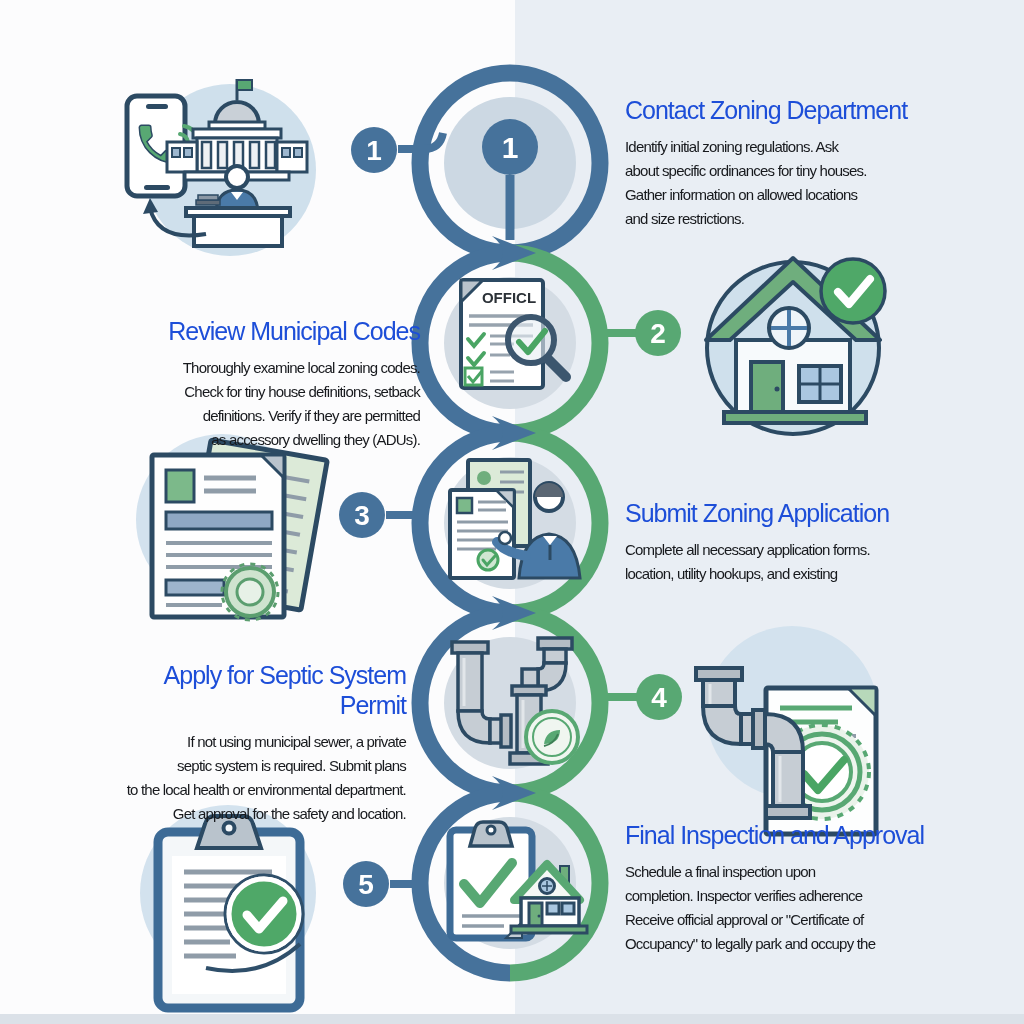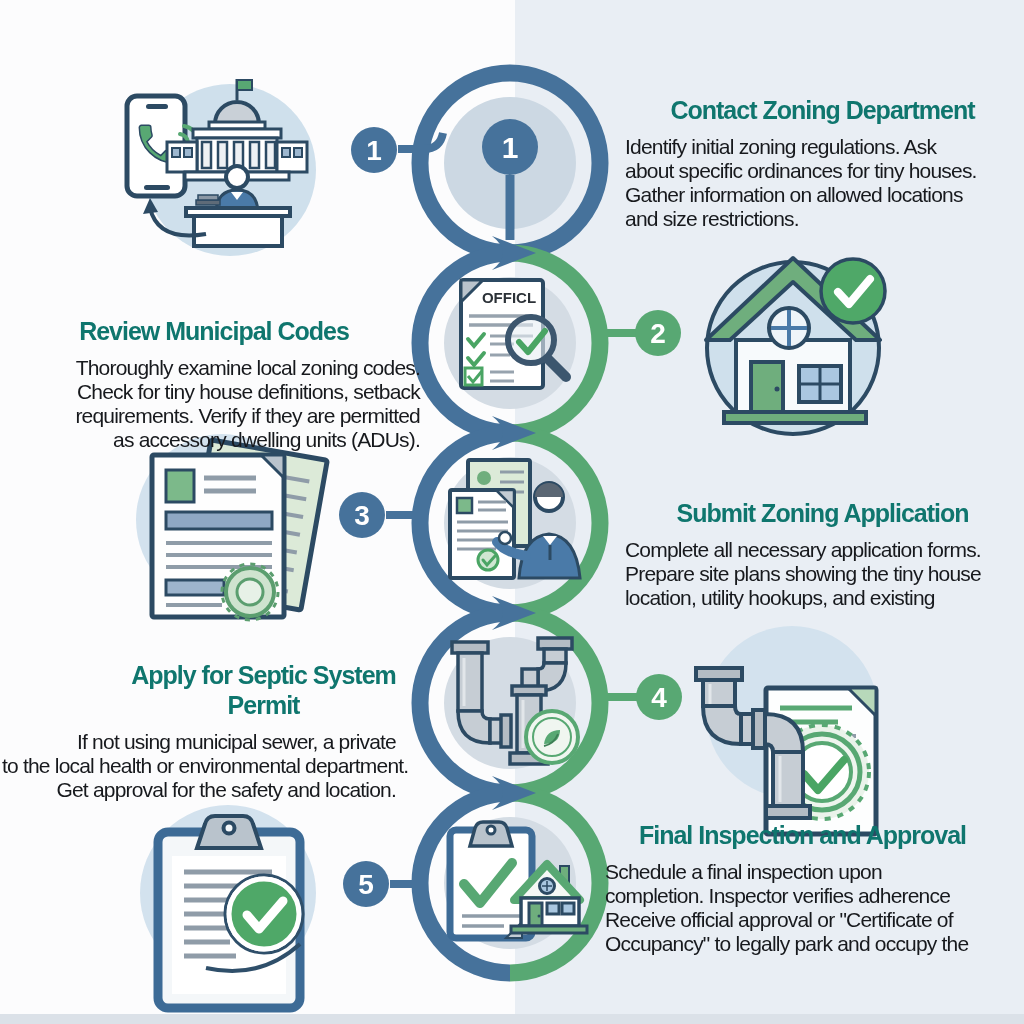"Contact Zoning Department" .step-title { color: #0f766e -> #1d4ed8; font-weight: bold -> normal; text-align: center -> none }
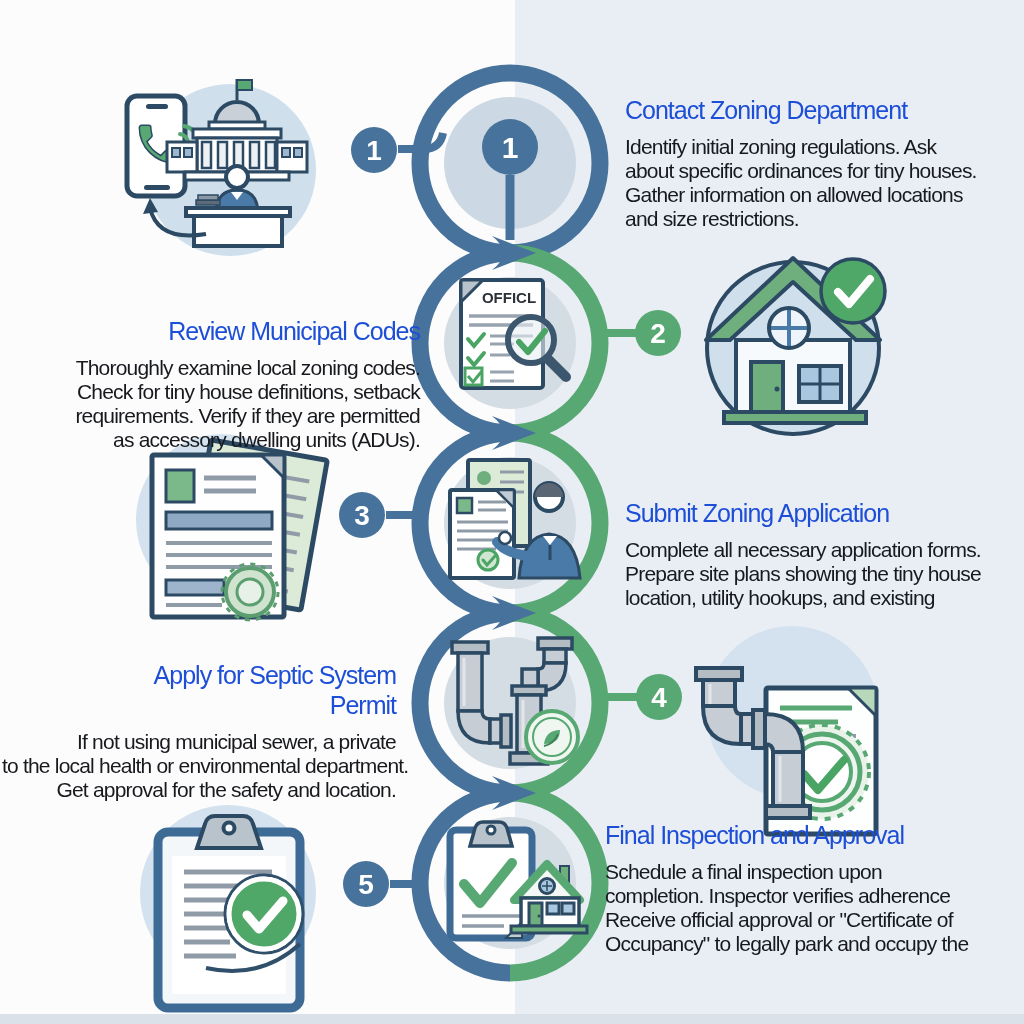"Identify initial zoning regulations. Ask" .step-lines { font-size: 21px -> 15px }
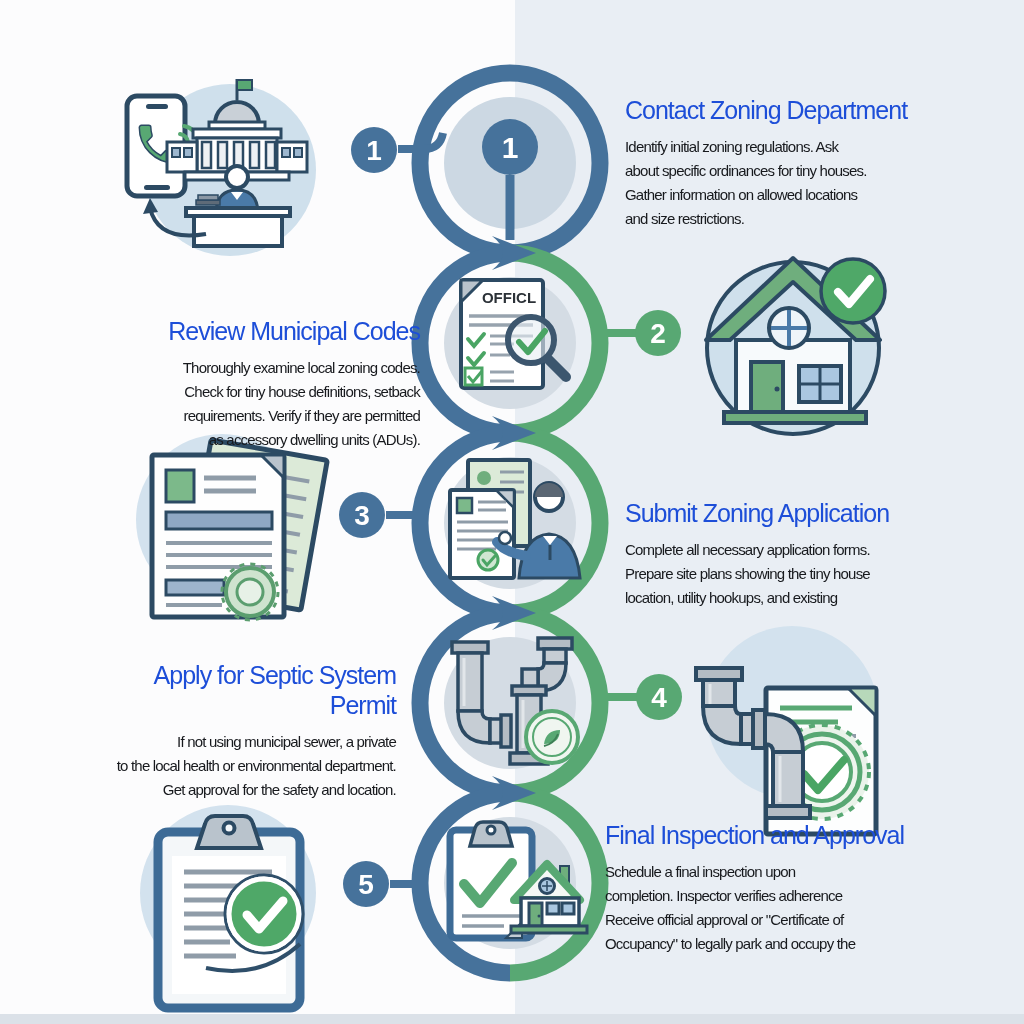"requirements. Verify if they are" div { text: requirements -> definitions }
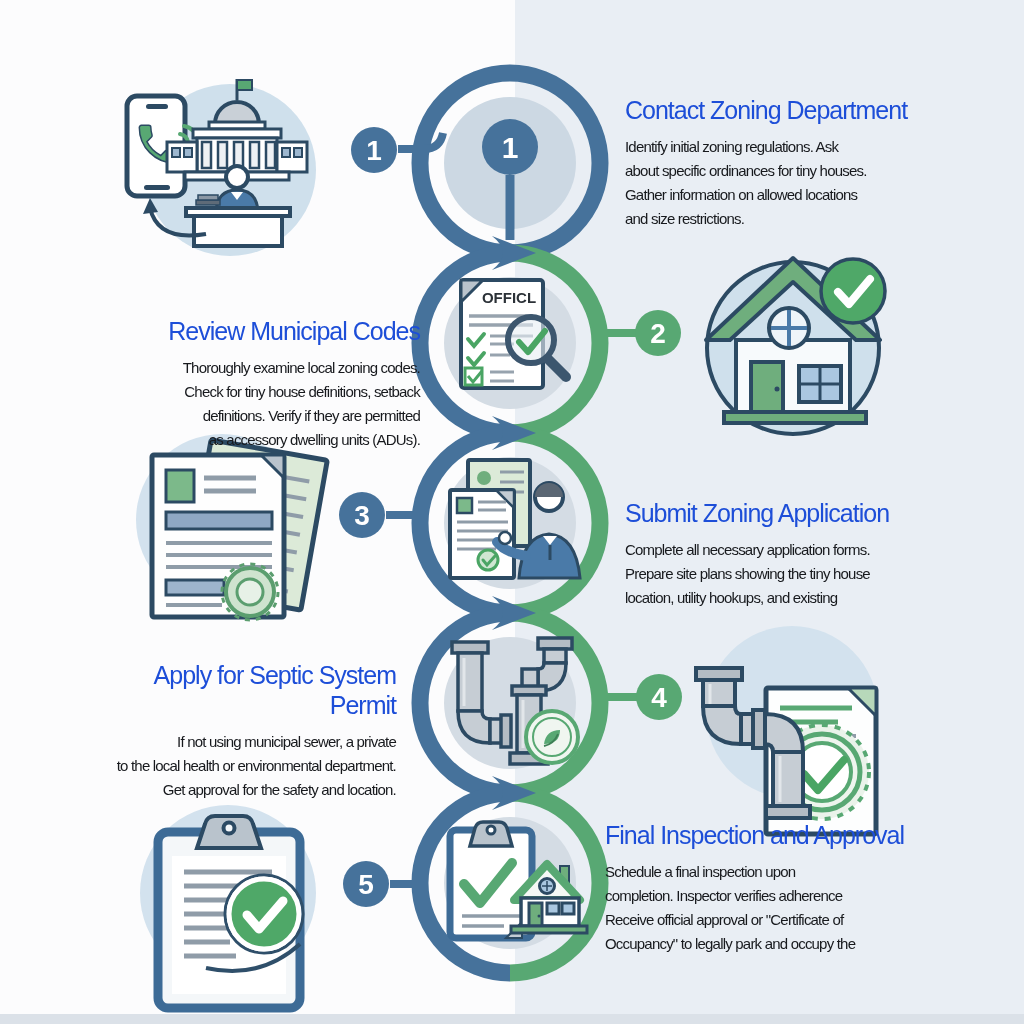"as accessory dwelling units (ADUs)." div { text: units -> they }
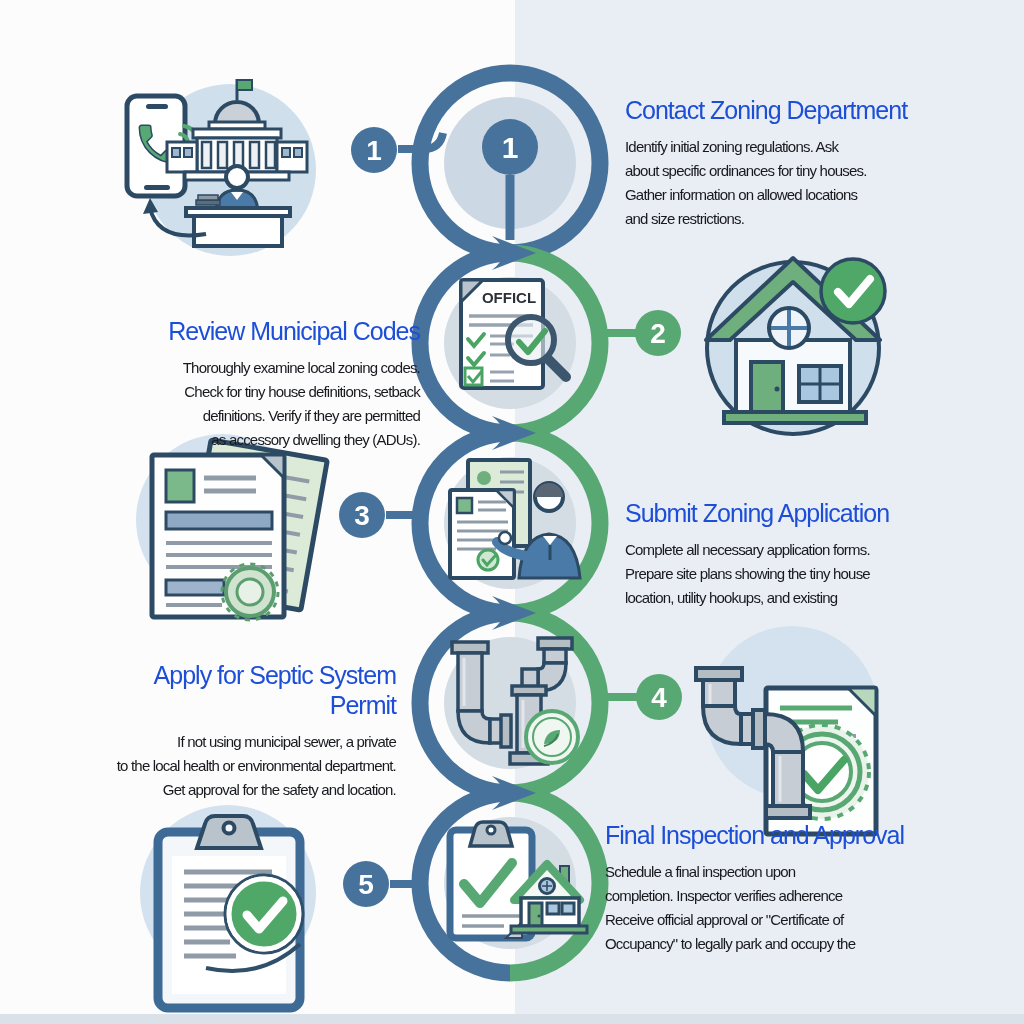"Prepare site plans showing the" div { html: <div>Prepare site plans showing the tiny house</div> -> none }
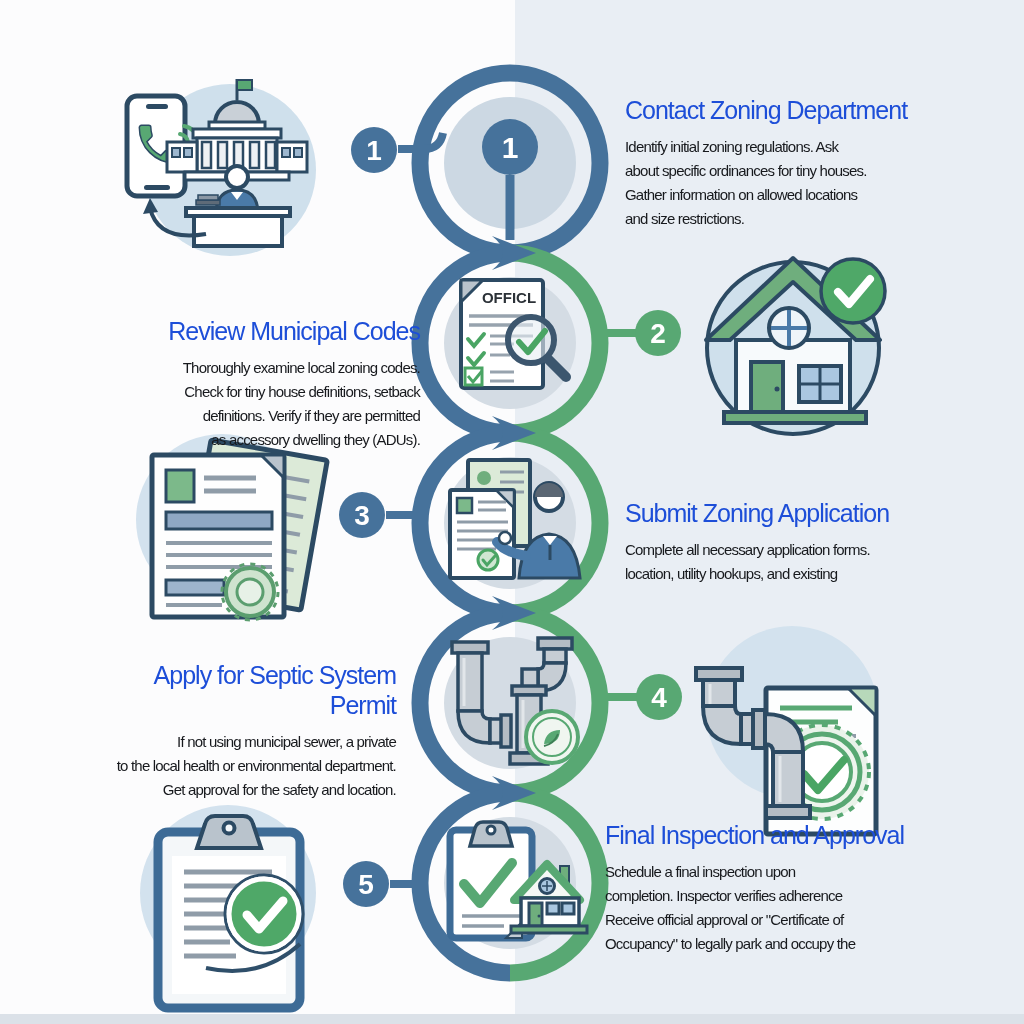"Apply for Septic System Permit" #t4 { left: 2px -> 12px }
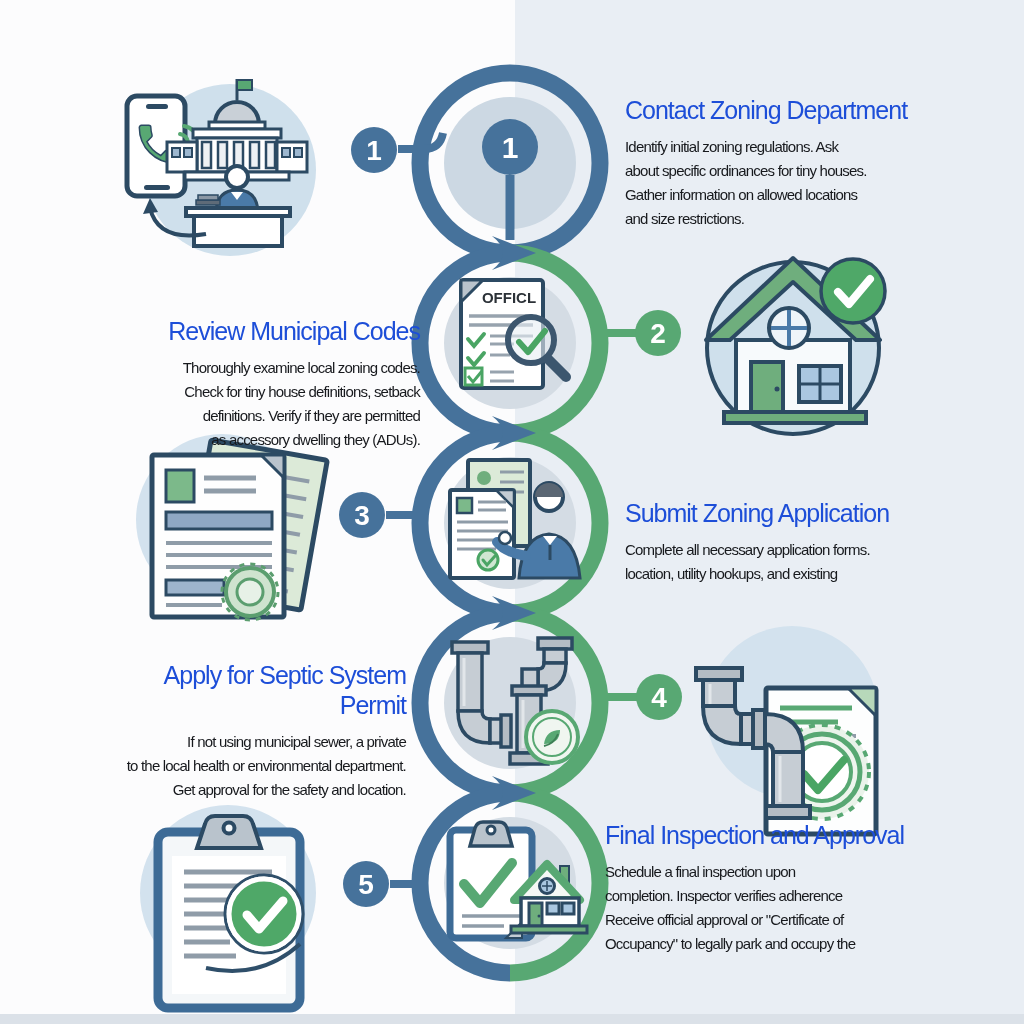"septic system is required. Submit" div { html: none -> <div>septic system is required. Submit plans</div> }
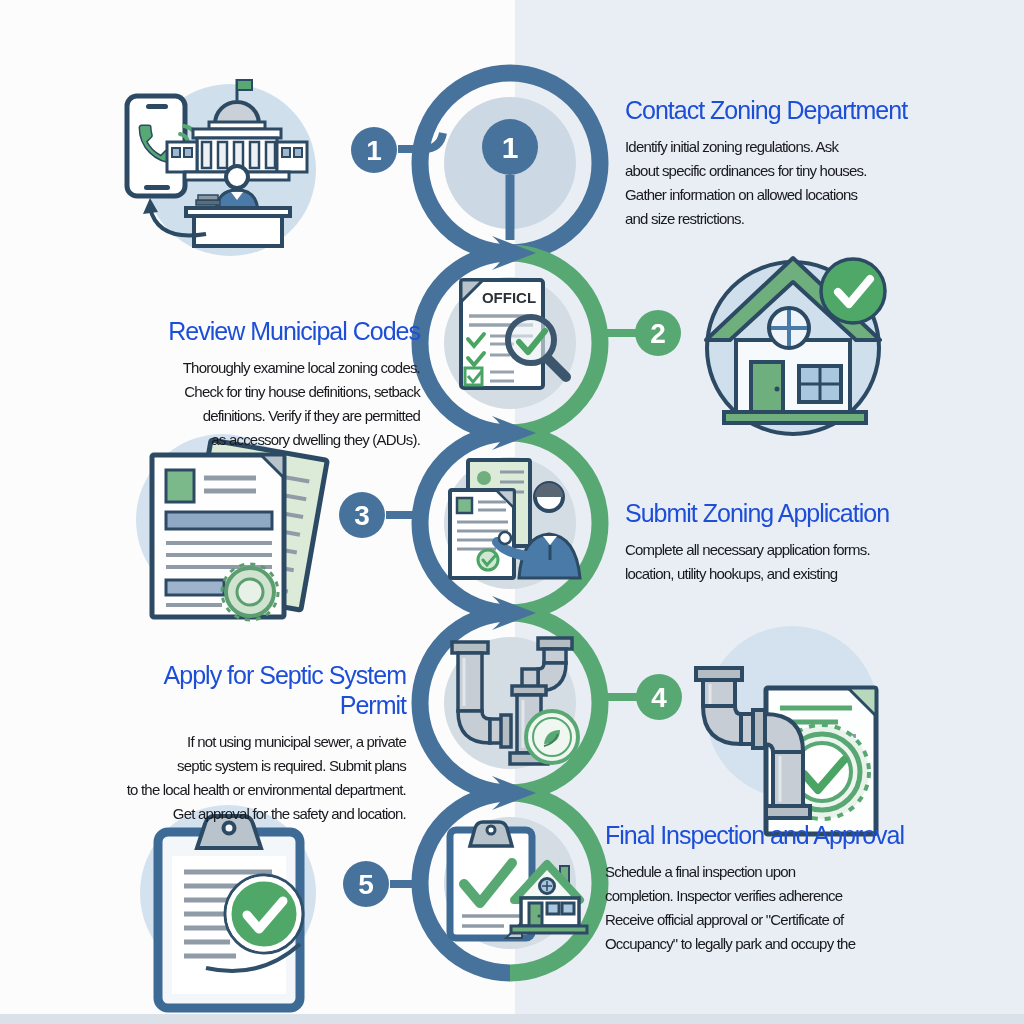"Final Inspection and Approval" #t5 { left: 605px -> 625px }
